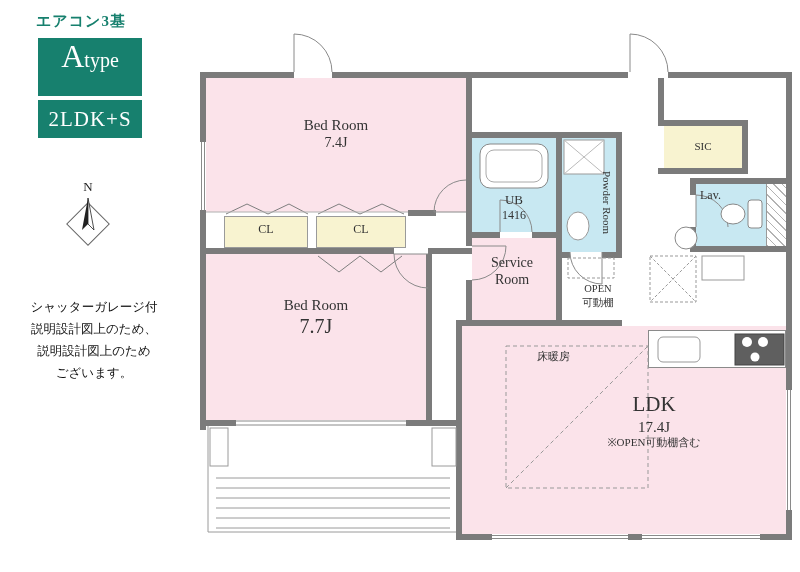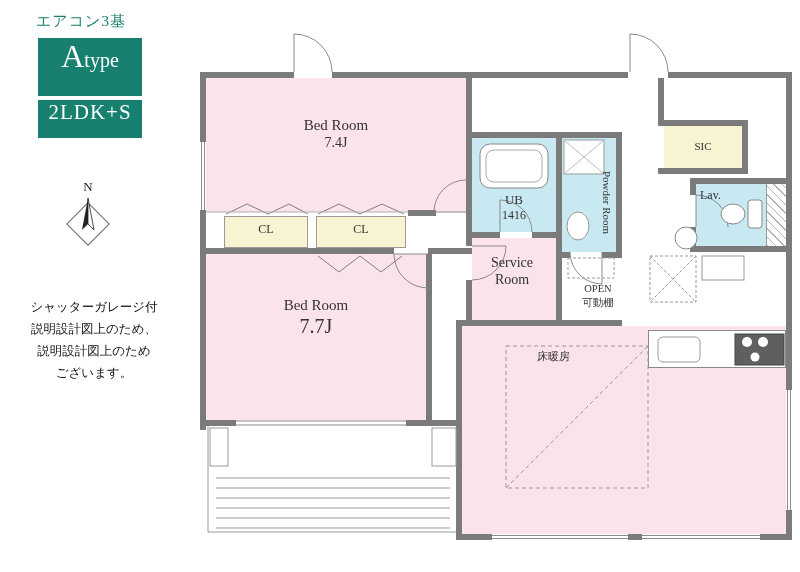"エアコン3基" div.label { font-weight: normal -> bold }
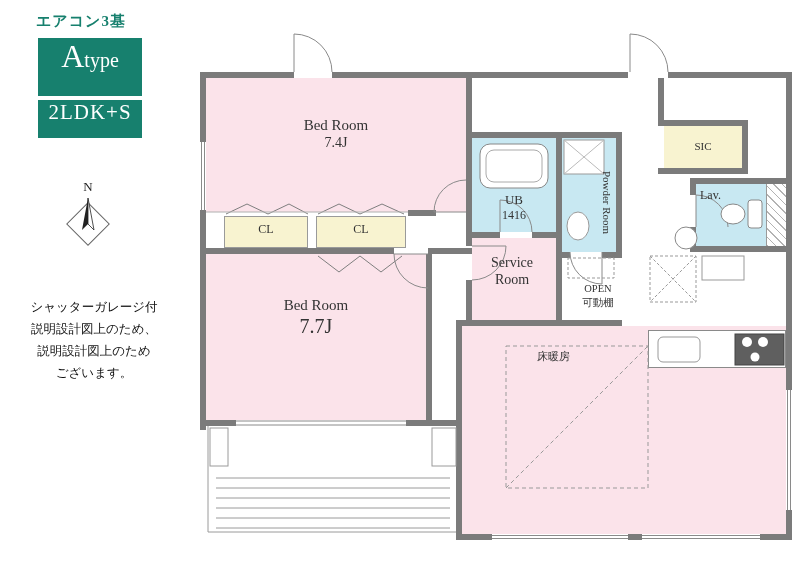"2LDK+S" div.teal-box { align-items: flex-start -> center }
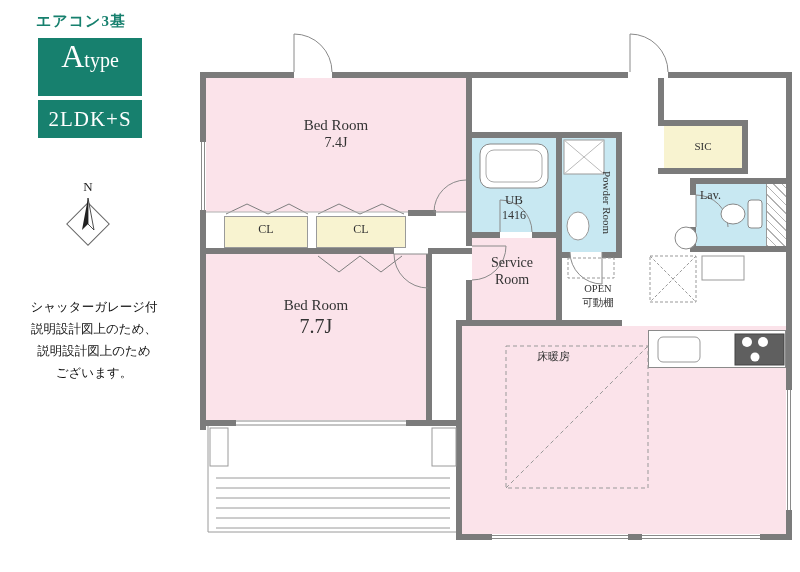"LDK" div.label { html: none -> <div> <div>LDK</div> <div>17.4J</div> <div>※OPEN可動棚含む</div> </div> }
